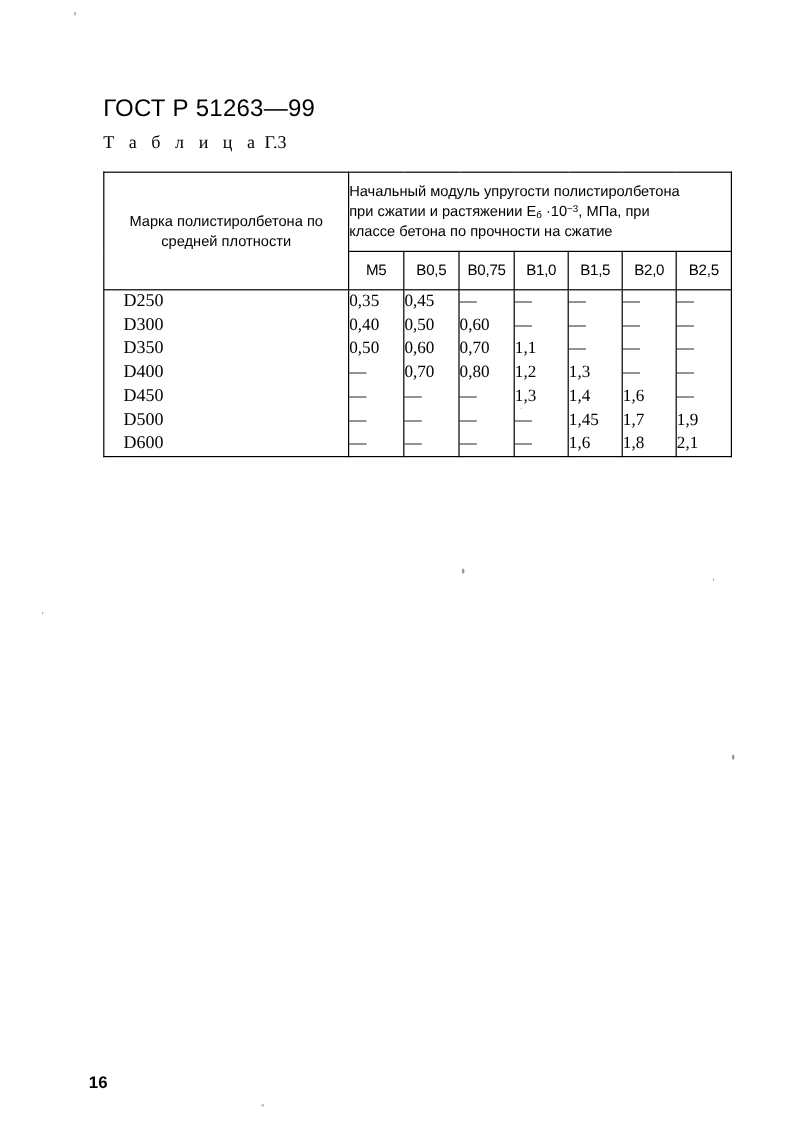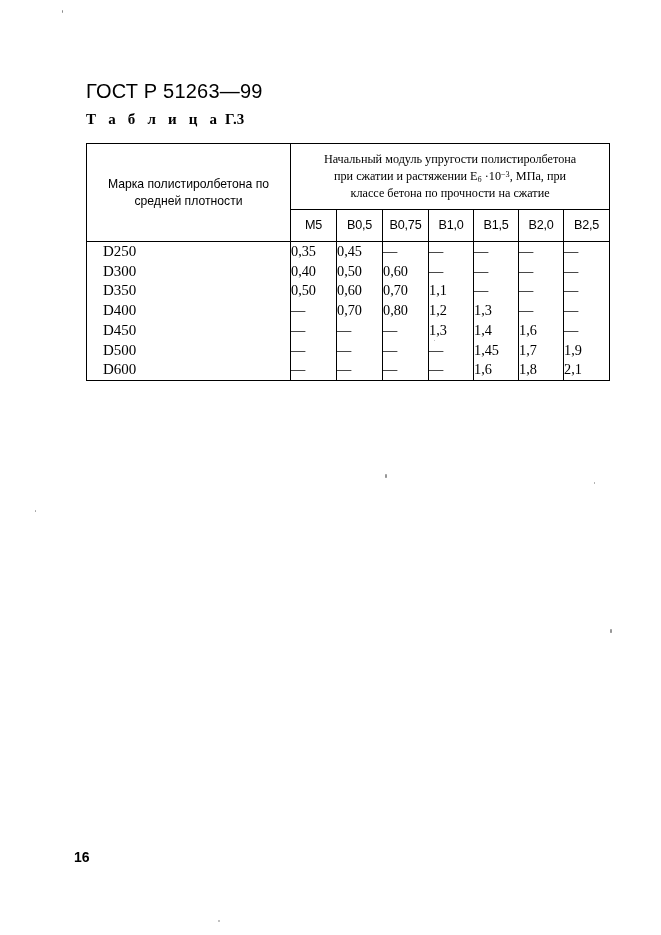"Т а б л и" .table-caption { font-weight: bold -> none }
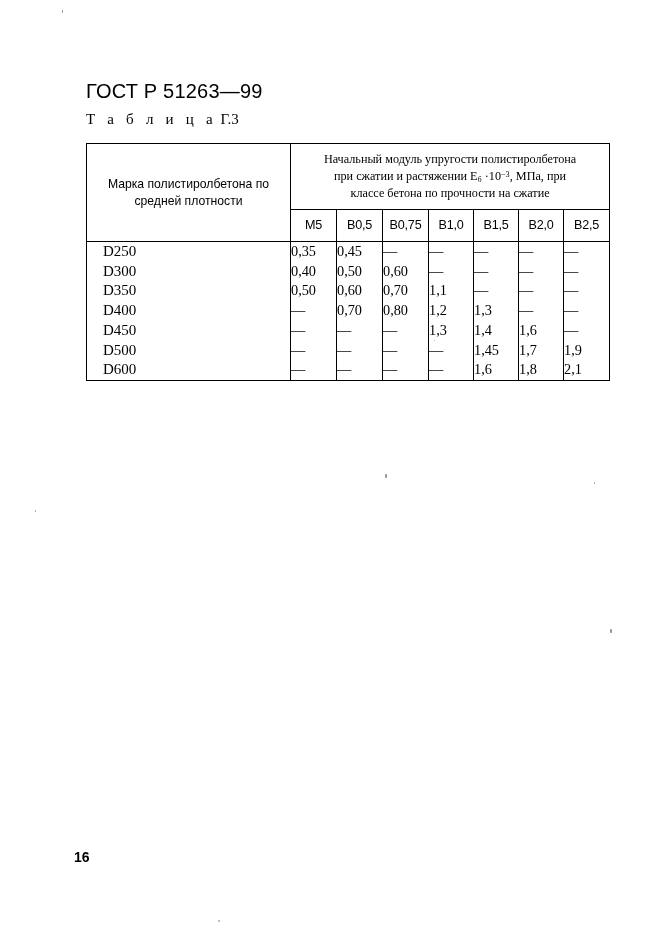"Начальный модуль упругости" .hdr-span { font-family: Liberation Serif, serif -> Liberation Sans, sans-serif; text-align: center -> left }
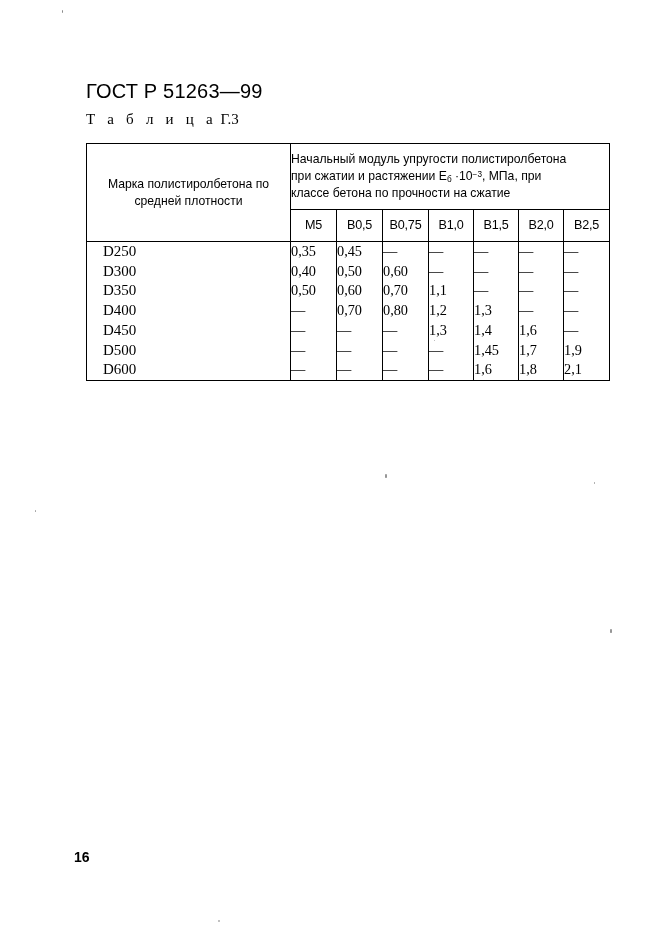"16" .page-number { top: 849px -> 894px }
